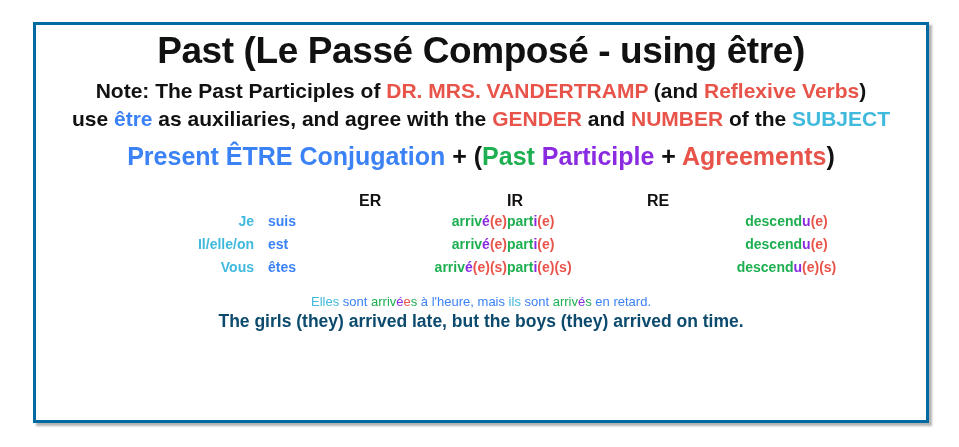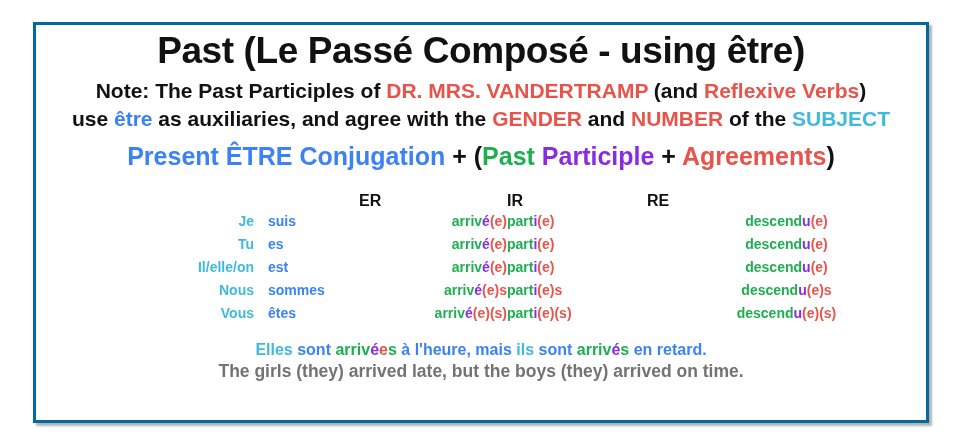"Tu" tr { html: <tr> <td></td> <td>Tu</td> <td>es</td> <td><span>arriv</span><span>é</span><span>(e)</span></td> <td><span>part</span><span>i</span><span>(e)</span></td> <td><span>descend</span><span>u</span><span>(e)</span></td> </tr> -> none }
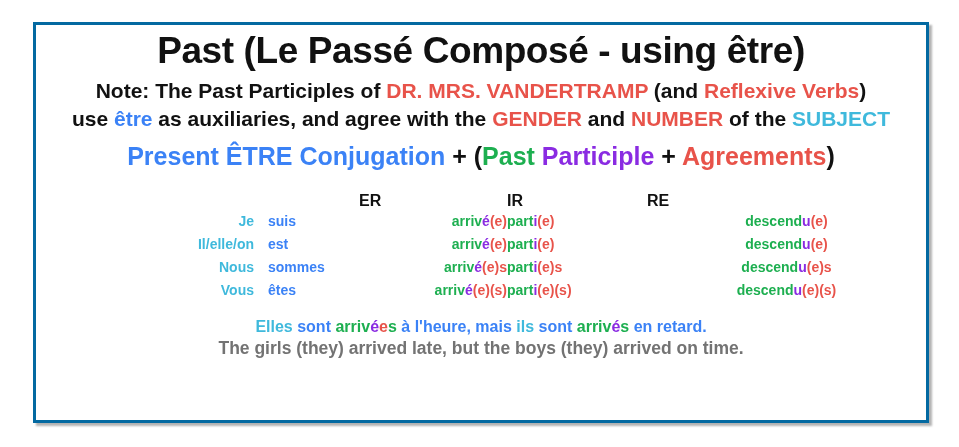"Nous" tr { html: <tr> <td></td> <td>Nous</td> <td>sommes</td> <td><span>arriv</span><span>é</span><span>(e)s</span></td> <td><span>part</span><span>i</span><span>(e)s</span></td> <td><span>descend</span><span>u</span><span>(e)s</span></td> </tr> -> none }
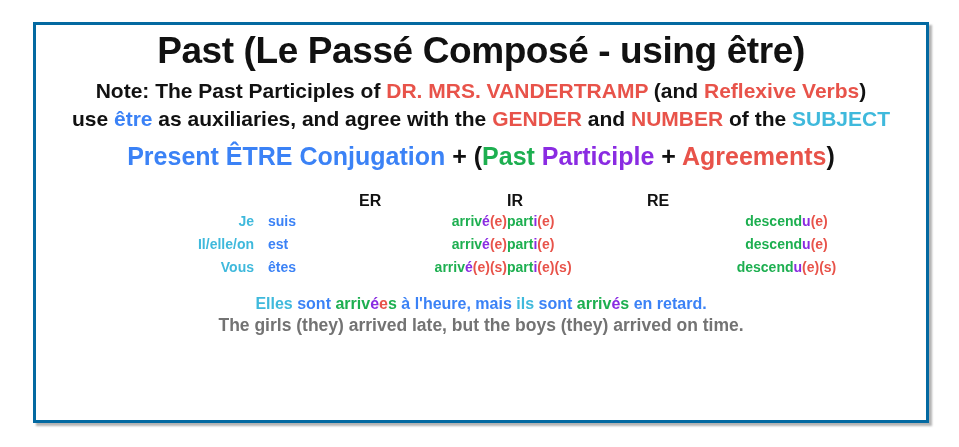"Elles sont arrivées à l'heure," #ex-fr { font-size: 16px -> 13px; font-weight: bold -> normal }
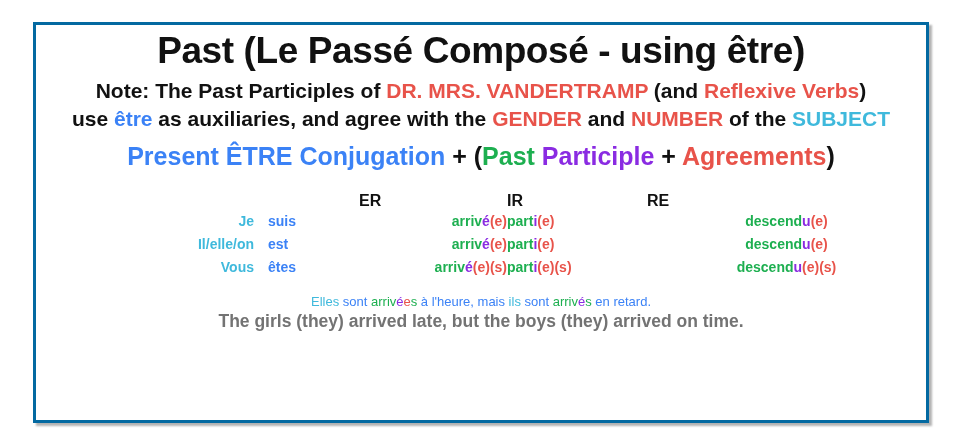"The girls (they) arrived late," #ex-en { color: #737373 -> #0c4a6e }
